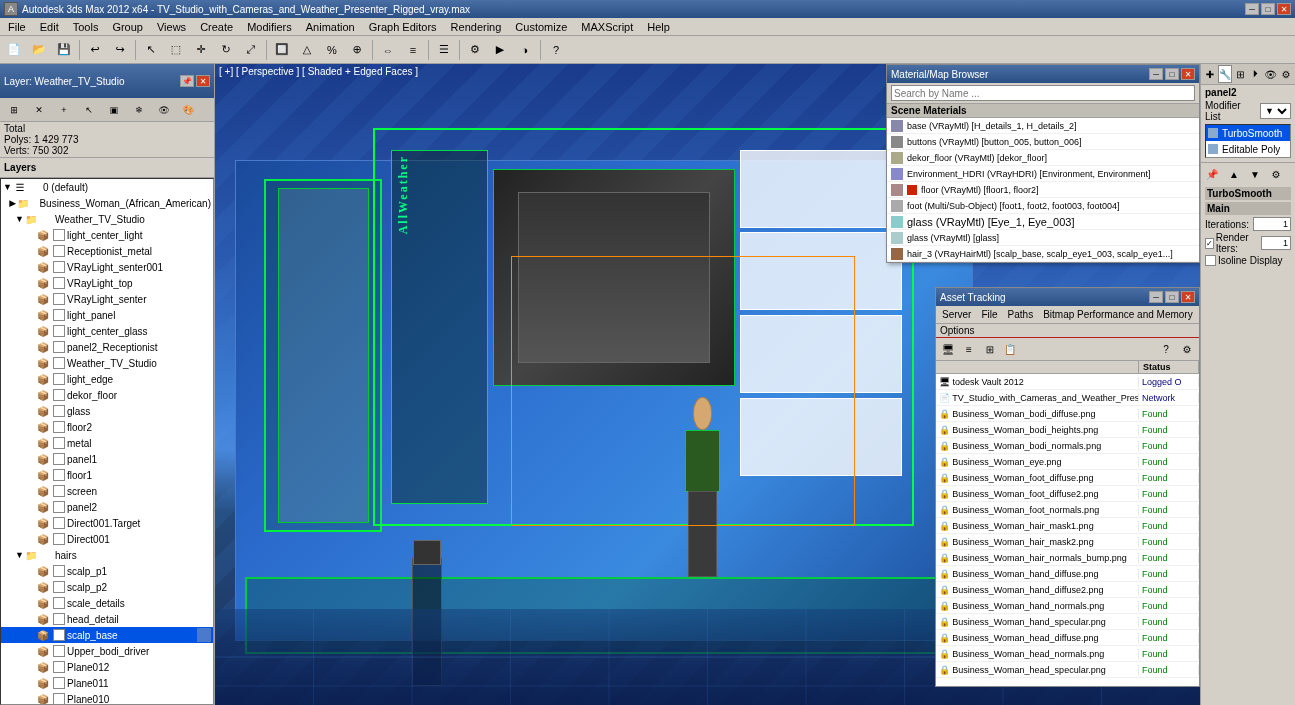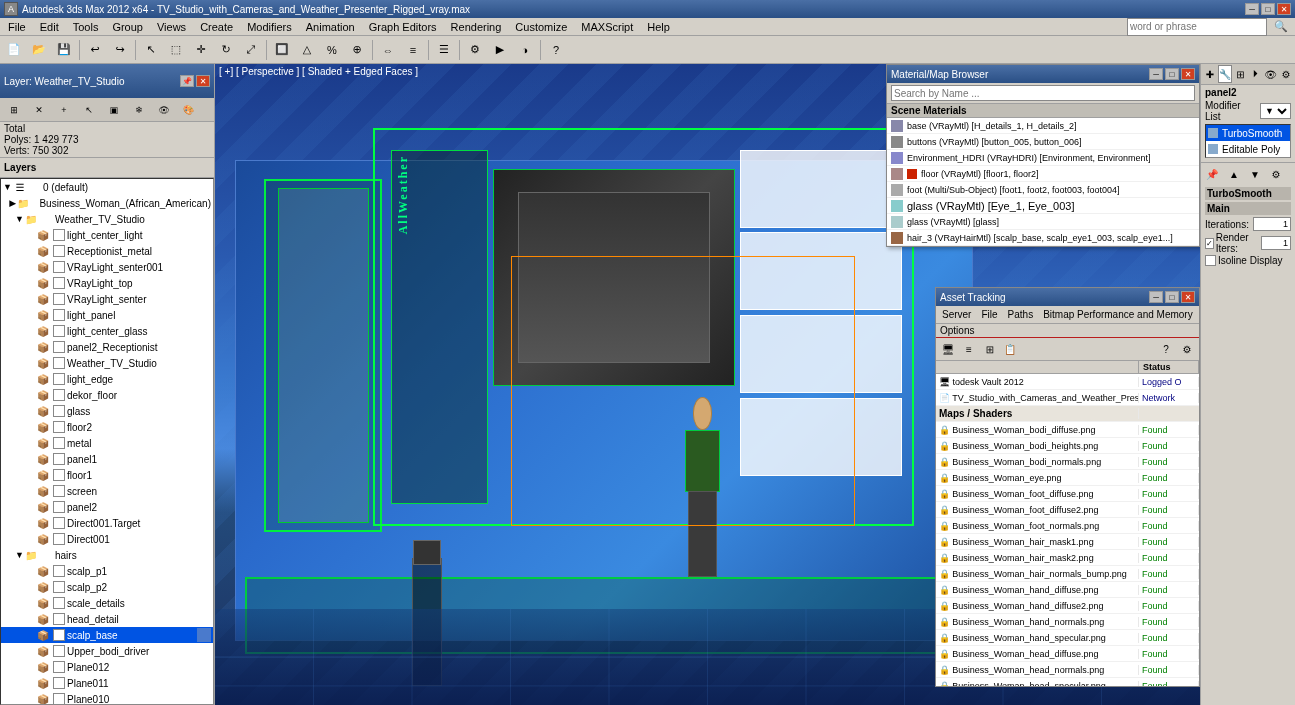"word or phrase" div.search-box { html: <div> <input> <div>🔍</div> </div> -> none }
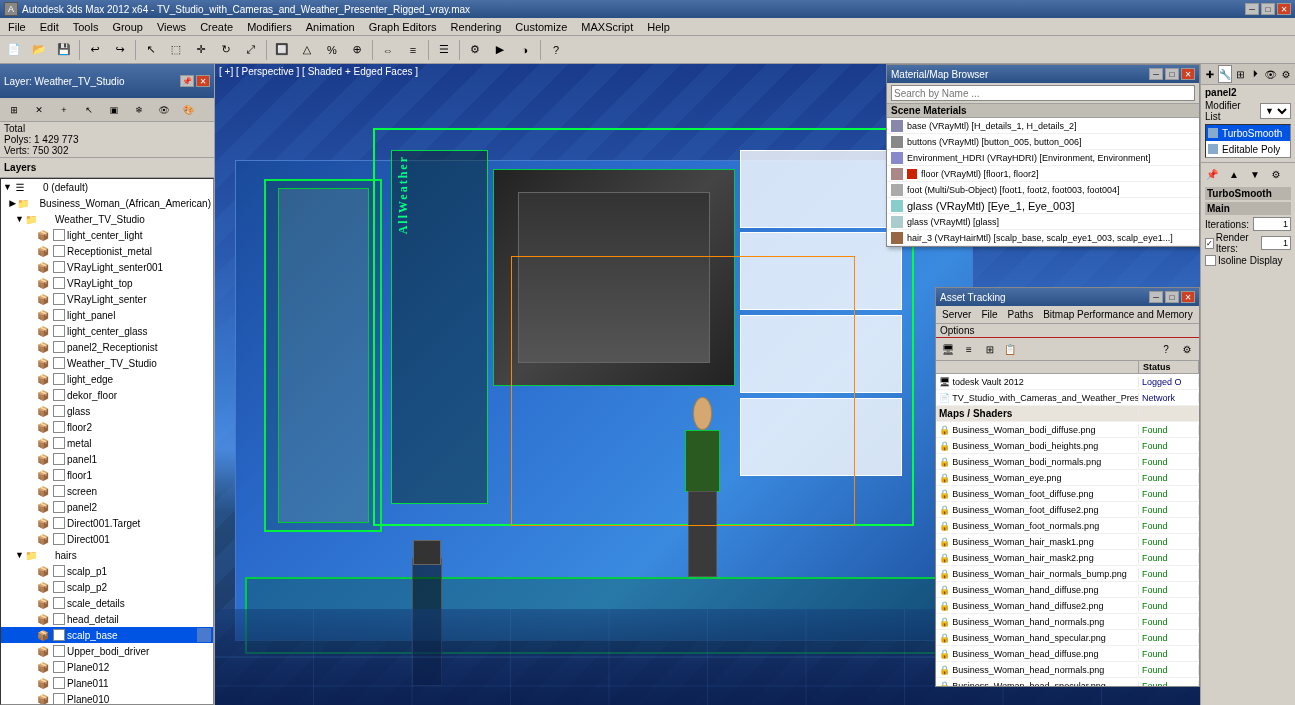"dekor_floor (VRayMtl) [dekor_floor]" div.mat-item { html: none -> <div> <span></span> <span>dekor_floor (VRayMtl) [dekor_floor]</span> </div> }
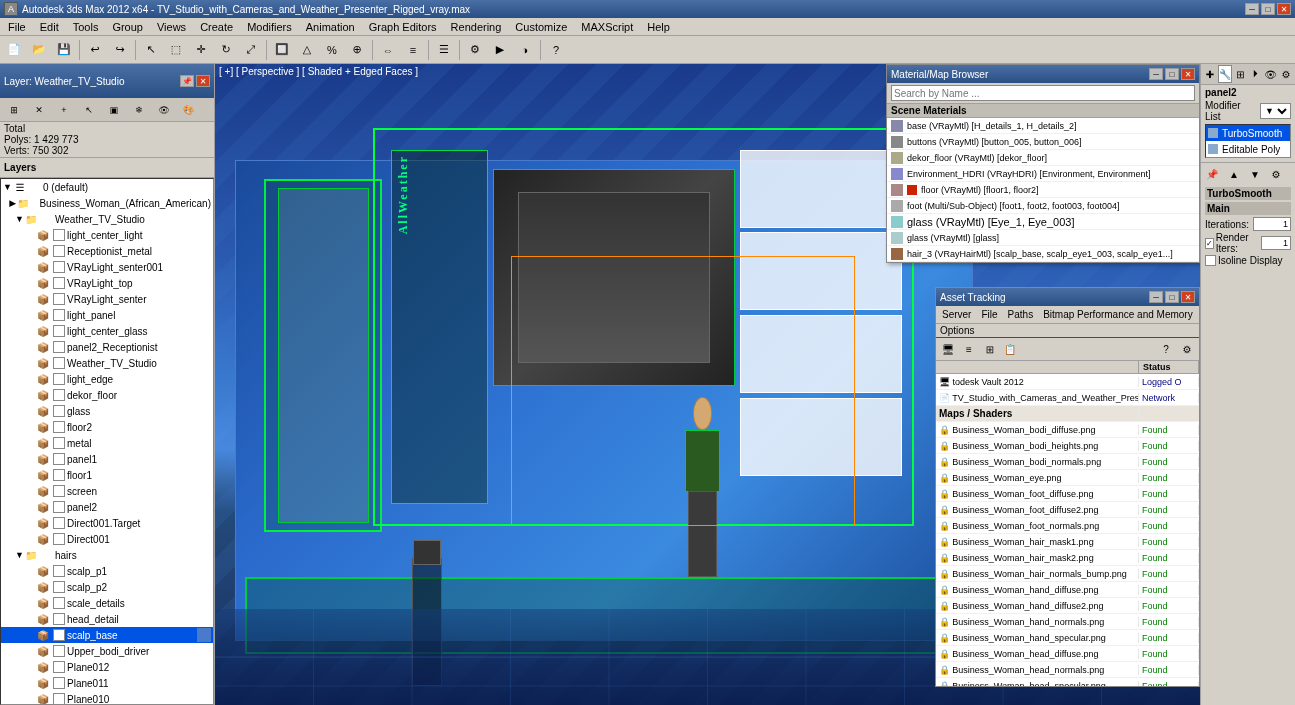"Maps / Shaders" div.asset-row { html: <div> <div><span>Maps / Shaders</span></div> <div><span></span></div> </div> -> none }
